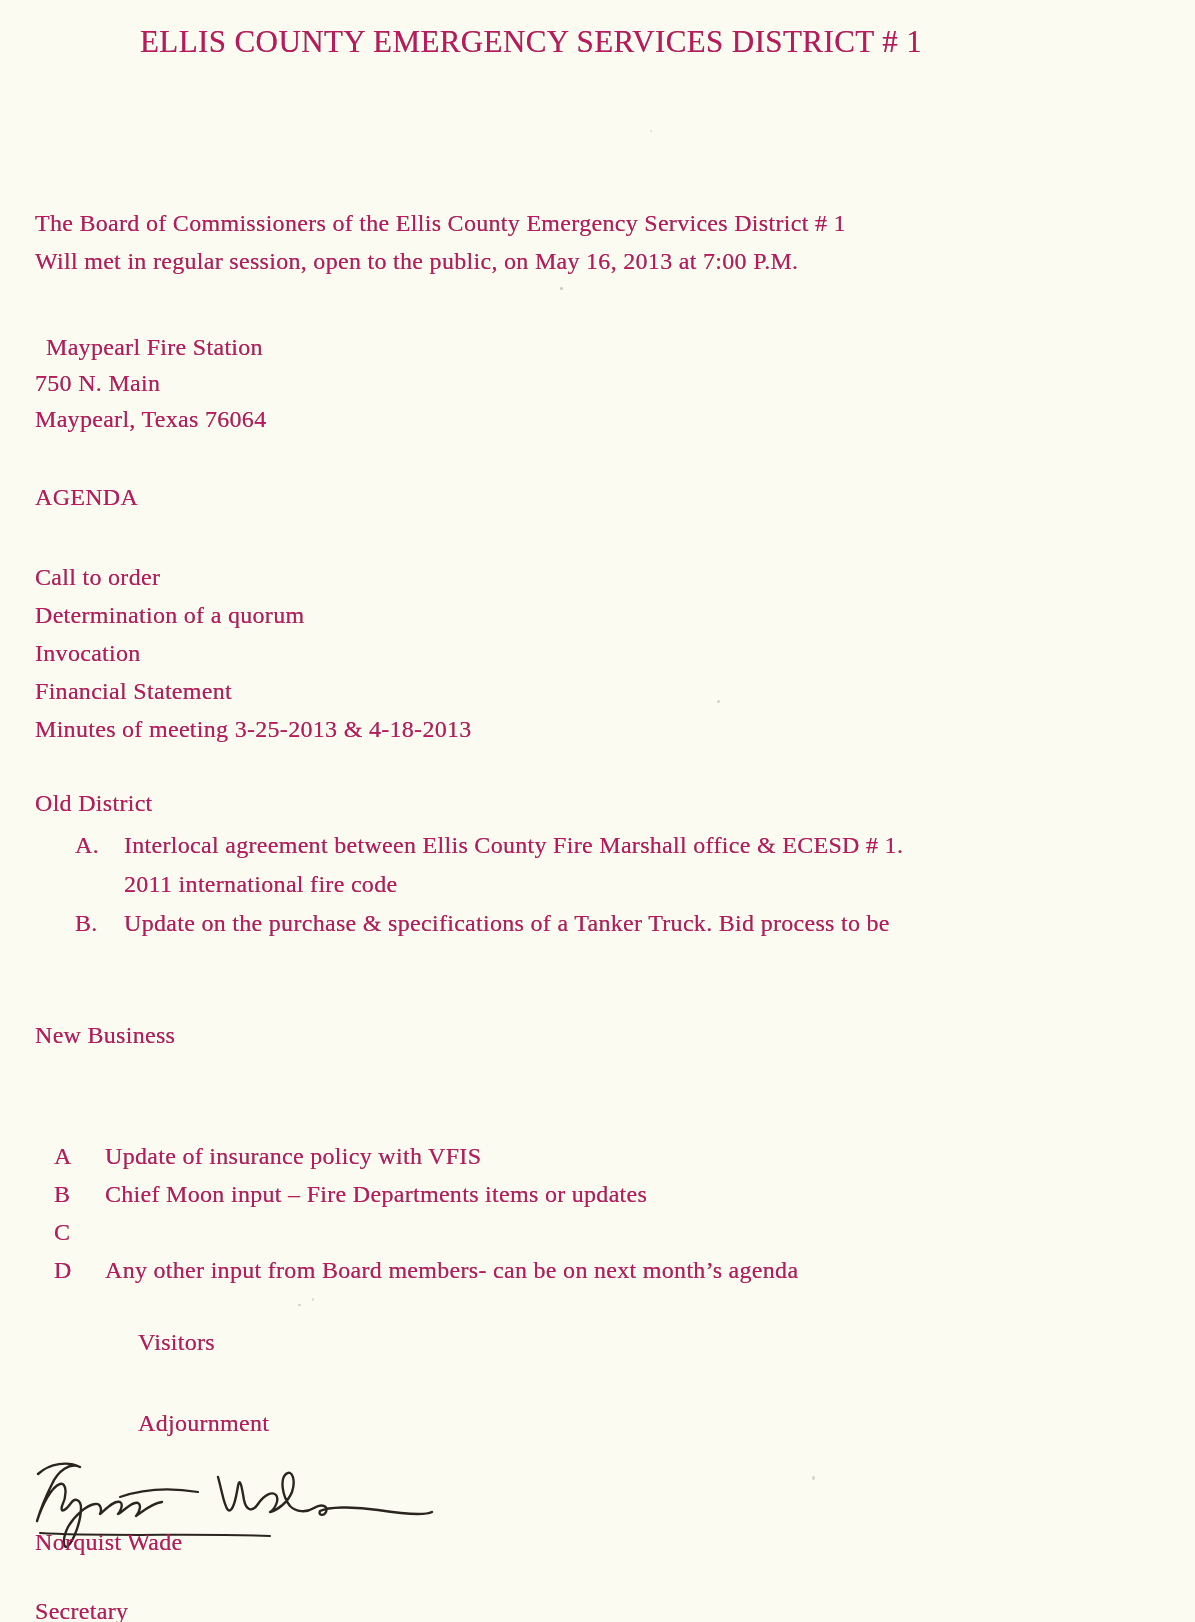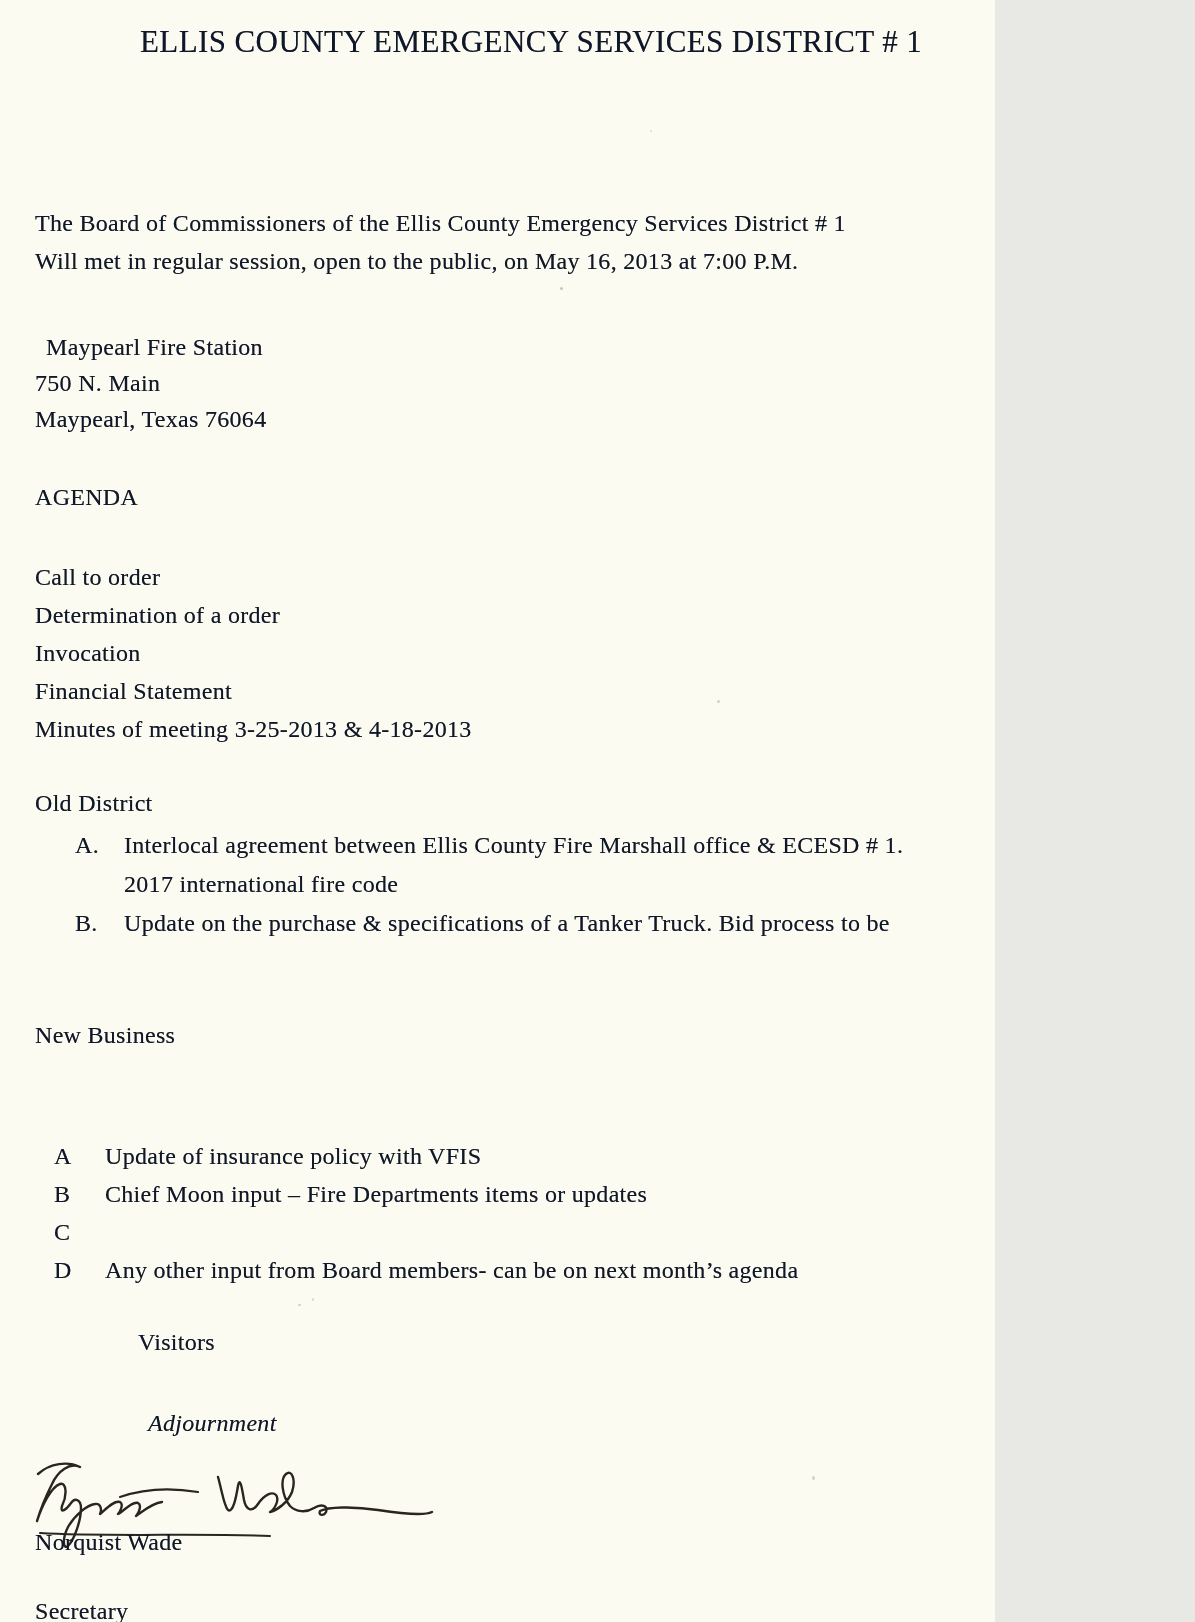"ELLIS COUNTY EMERGENCY SERVICES DISTRICT" .page { color: #0f172a -> #be185d; width: 995px -> 1195px }
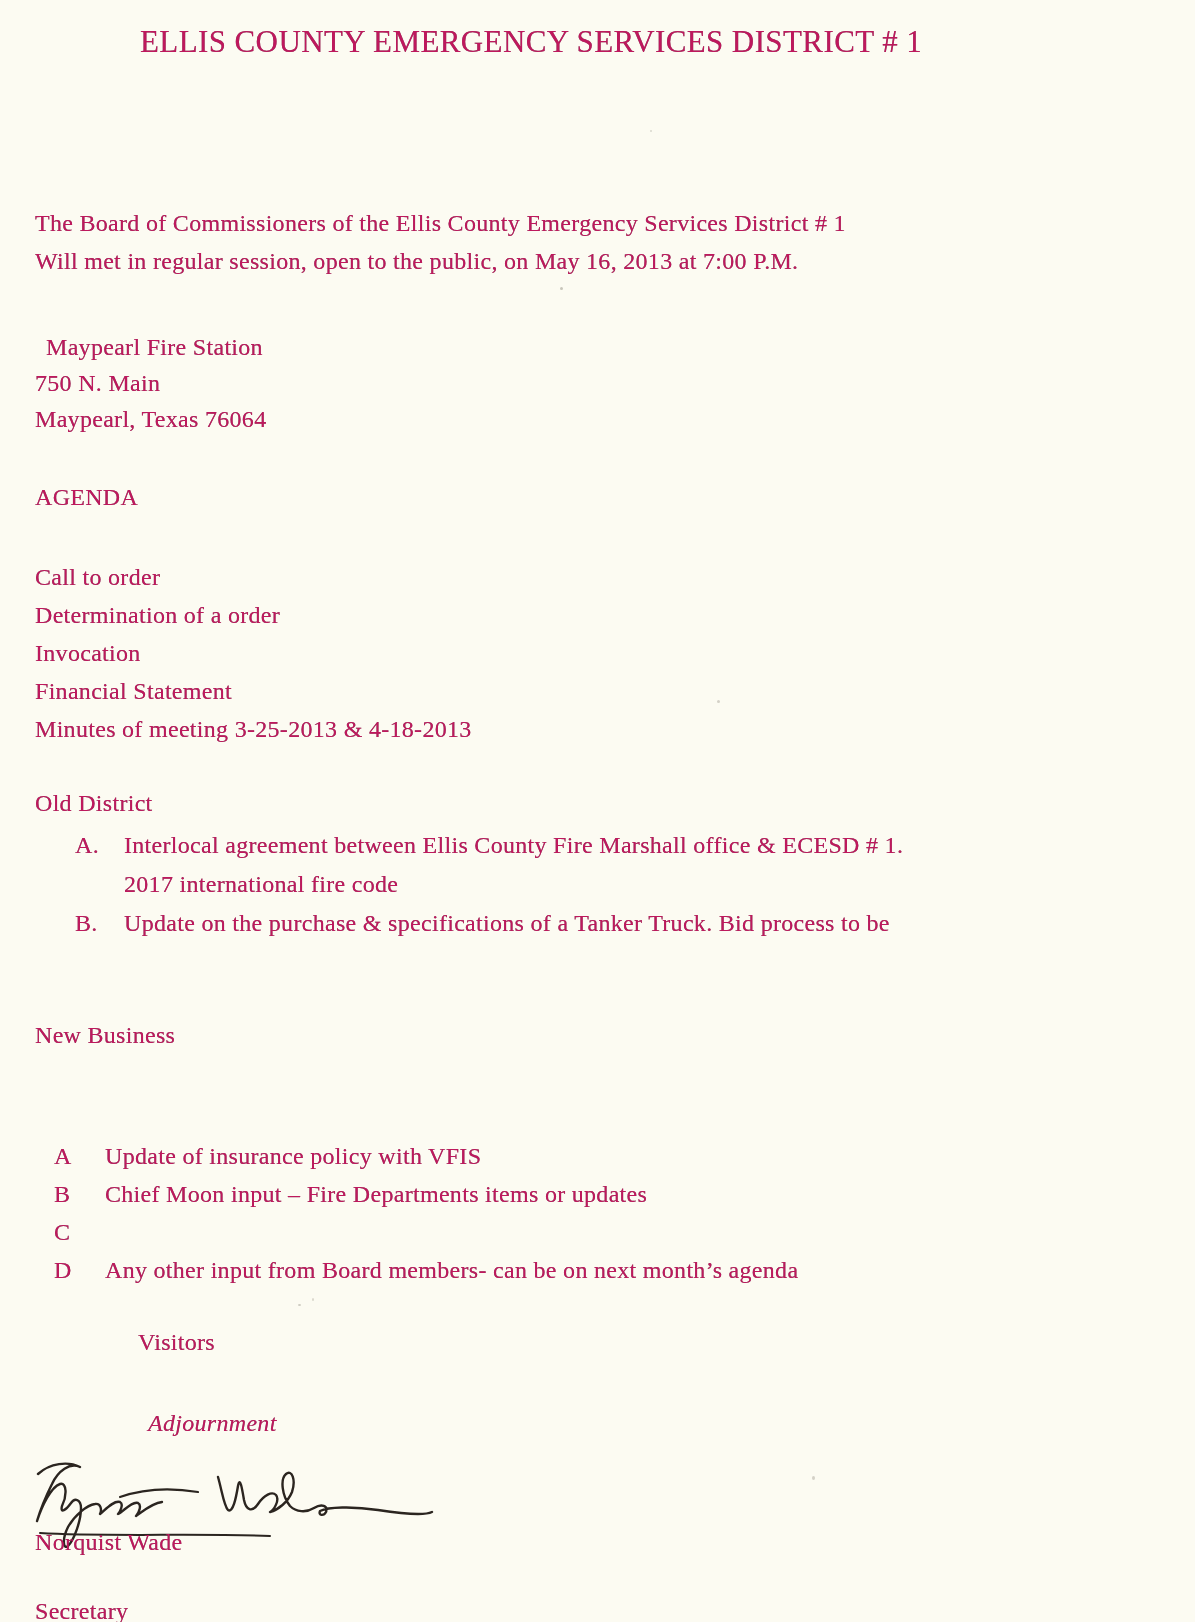"Determination of a order" div { text: order -> quorum }
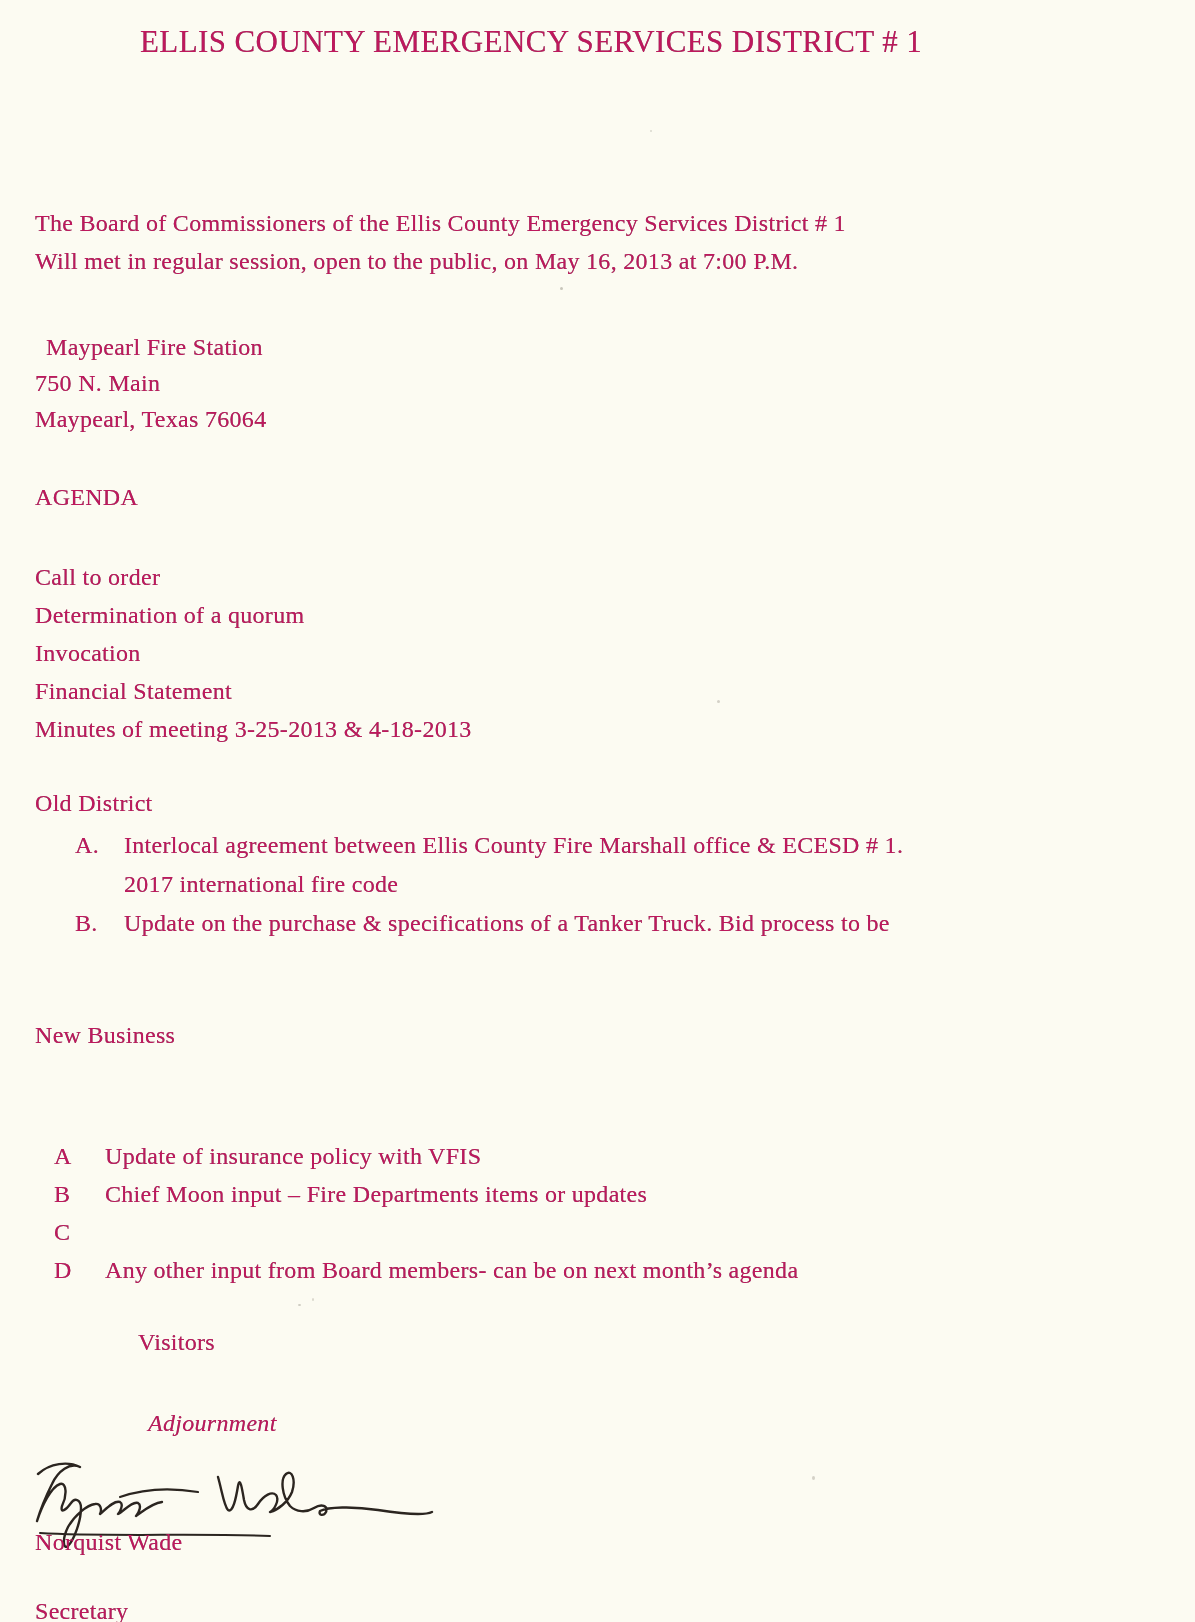"2017 international fire code" span { text: 2017 -> 2011 }
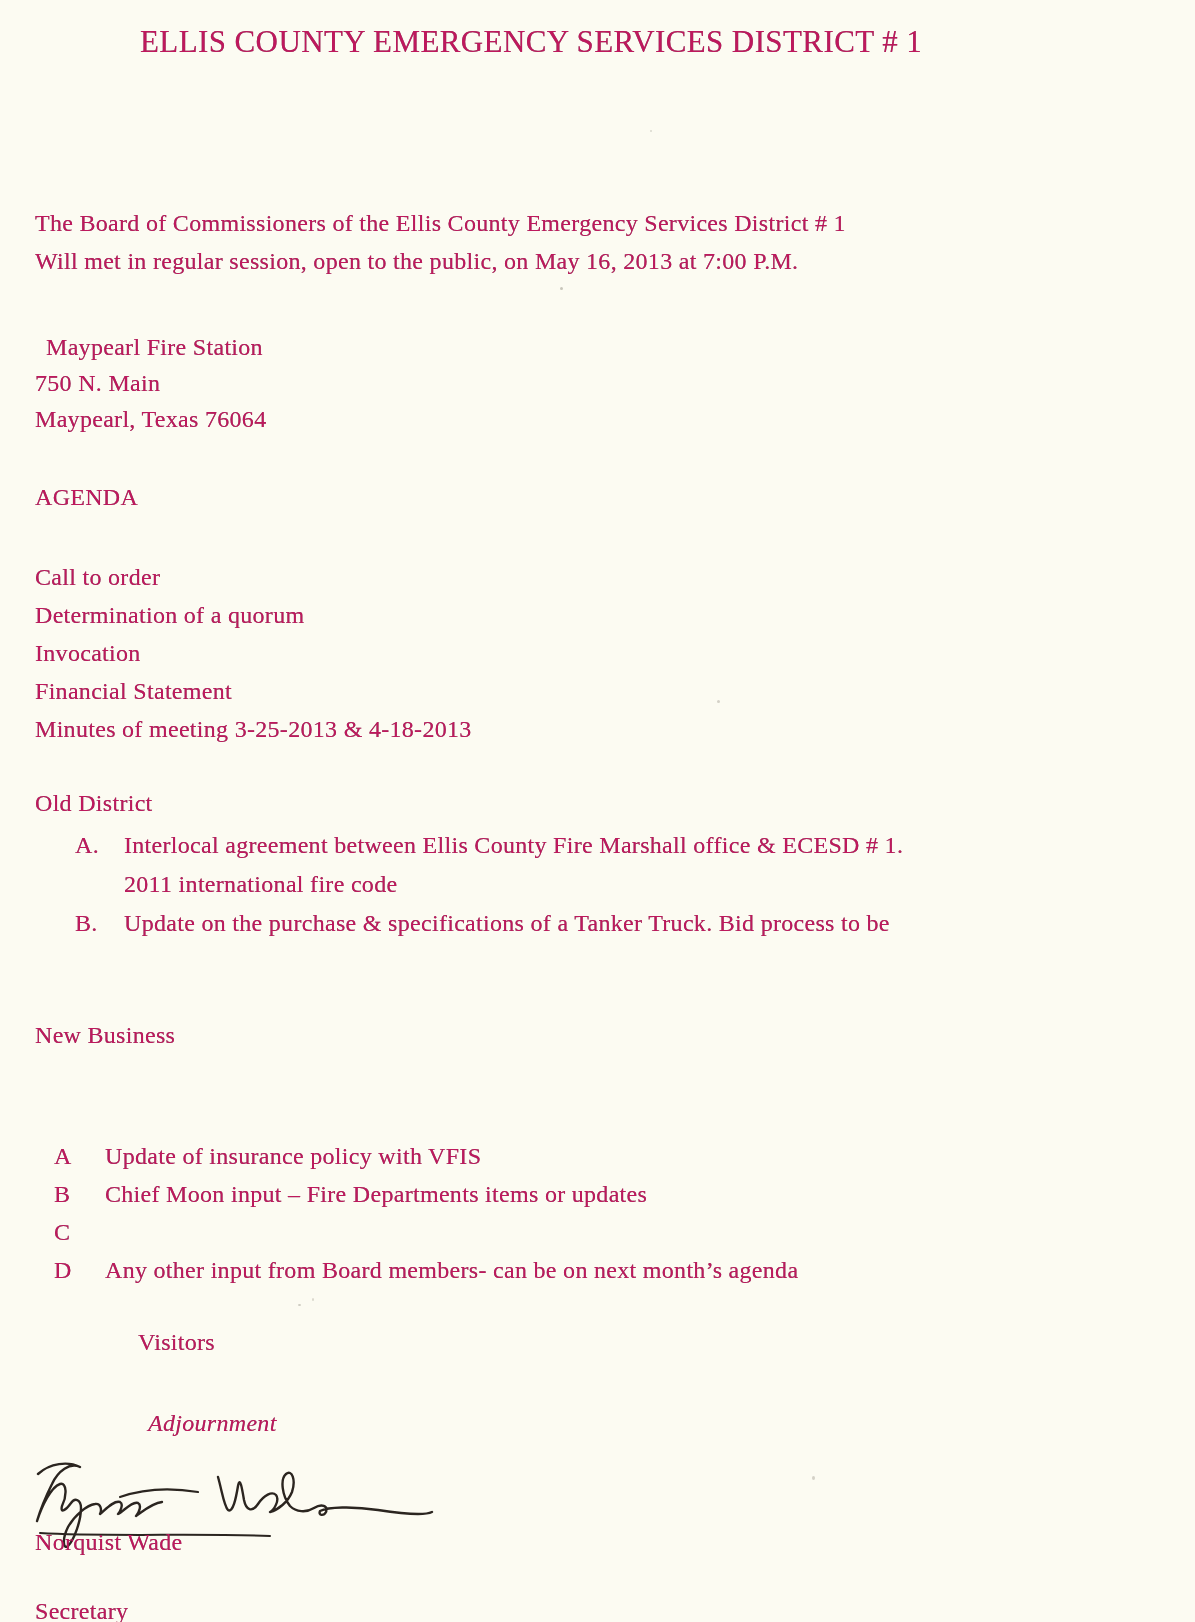"Adjournment" .adjournment-line { font-style: italic -> none; left: 148px -> 138px }
